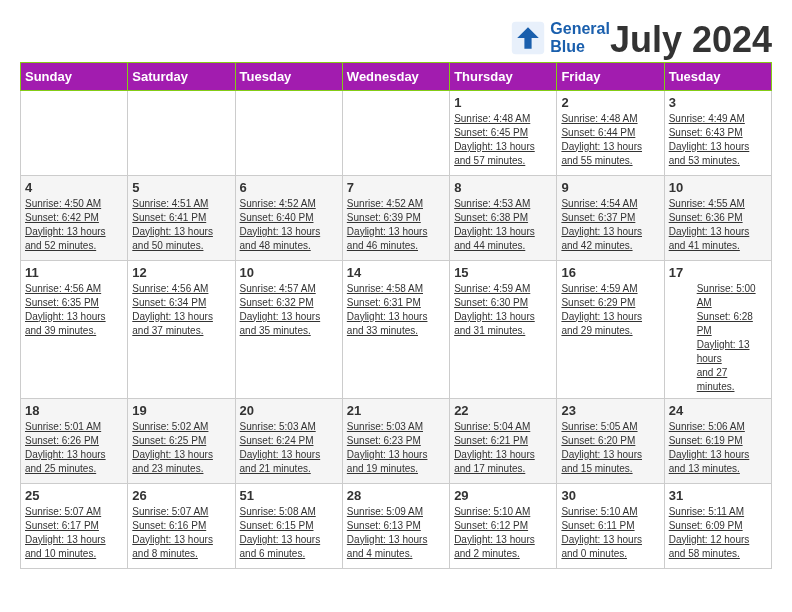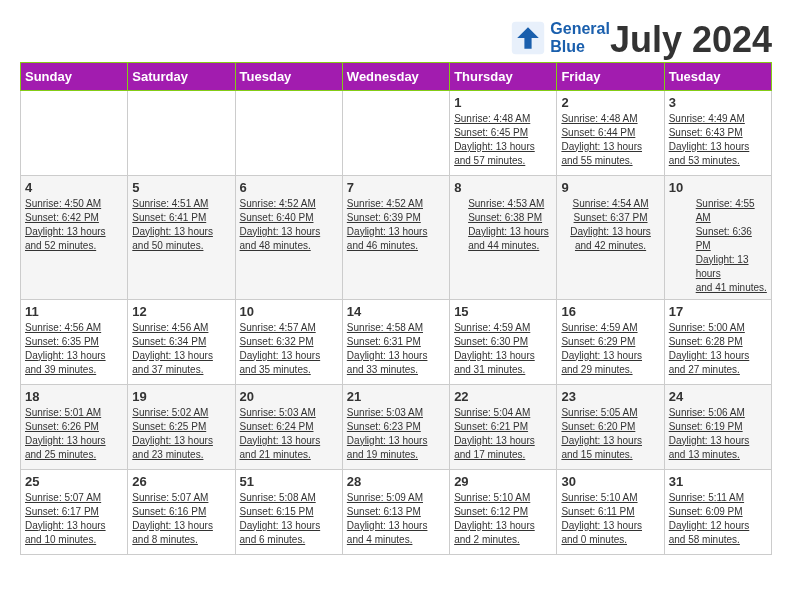"Sunrise: 4:53 AM" div.day-info { margin-left: 14px -> none }
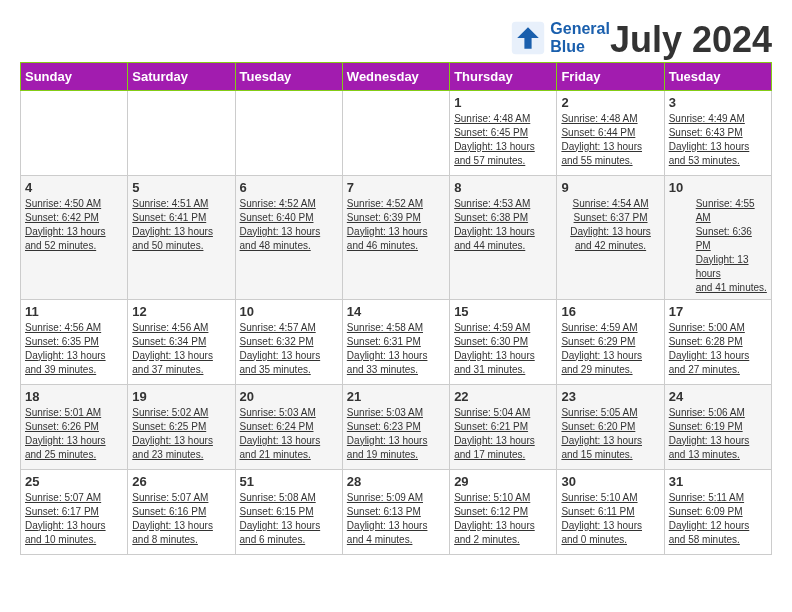"Sunrise: 4:54 AM" div.day-info { text-align: center -> none }
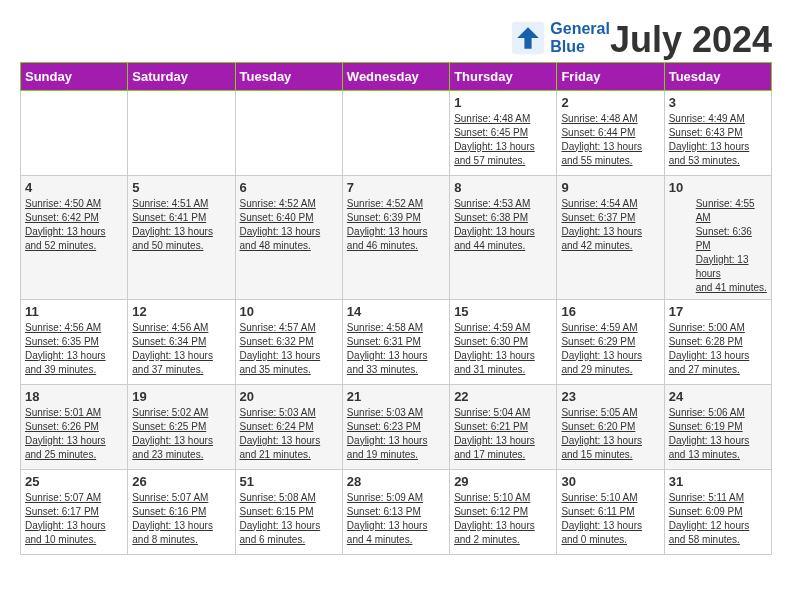"Sunrise: 4:55 AM" div.day-info { margin-left: 27px -> none }
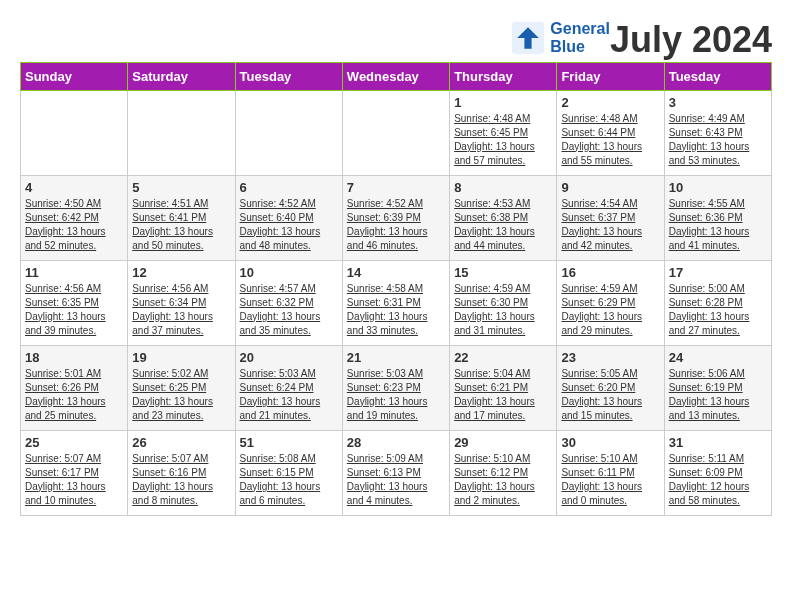"Sunrise: 5:00 AM" div.day-info { margin-left: none -> 28px }
